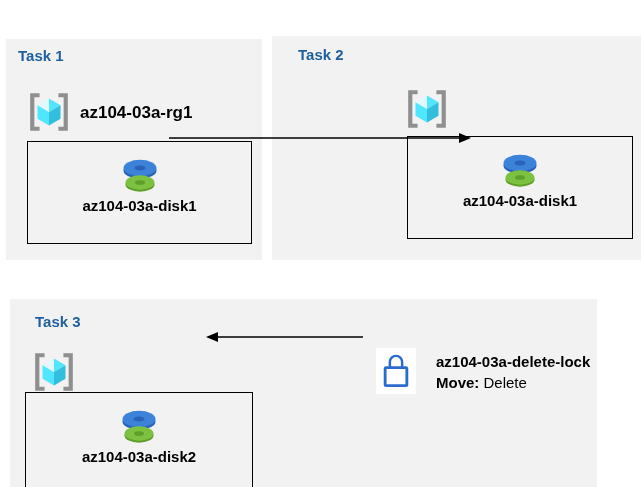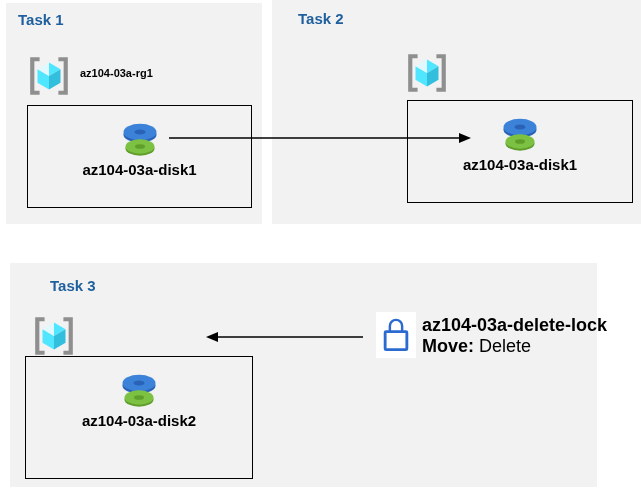"Task 1" .panel { margin-top: none -> 36px }
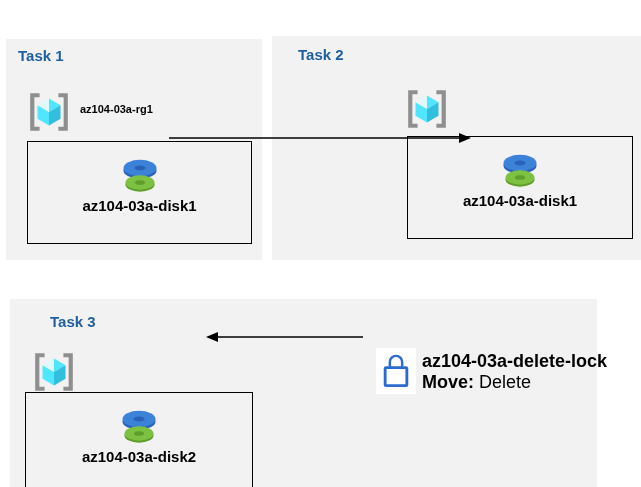"az104-03a-rg1" .rg-label { font-size: 11px -> 17px }
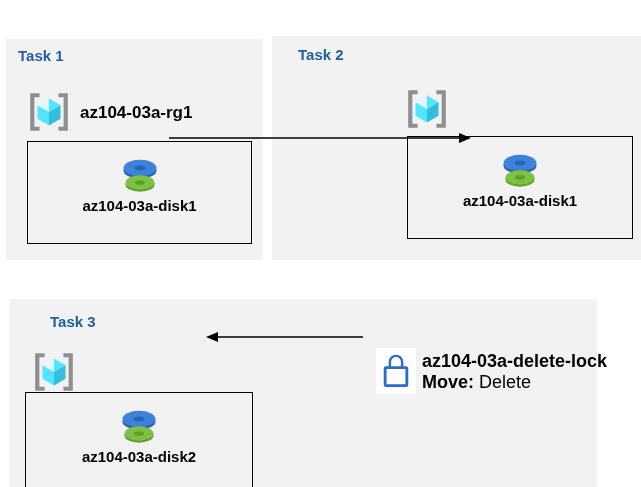"Task 3" div.task-title { left: 40px -> 25px }
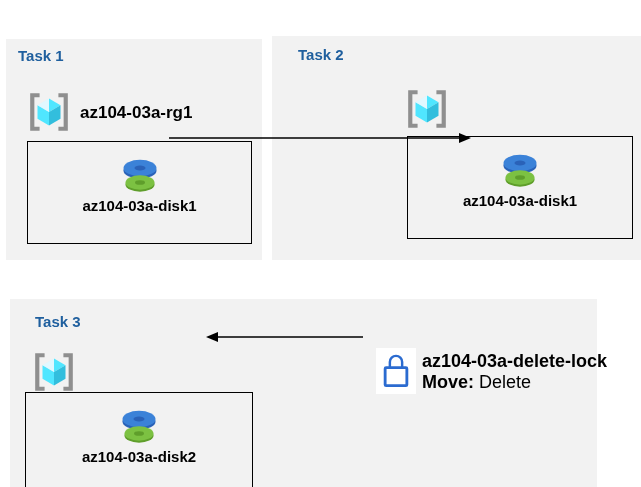"az104-03a-delete-lock" .lock-text { font-size: 18px -> 15px; left: 412px -> 426px }
